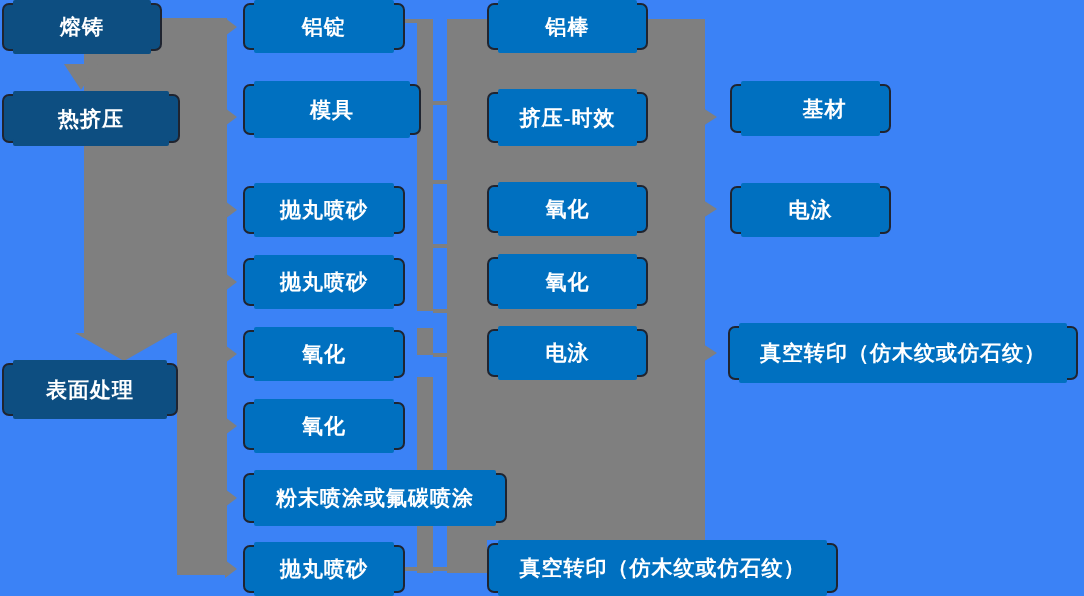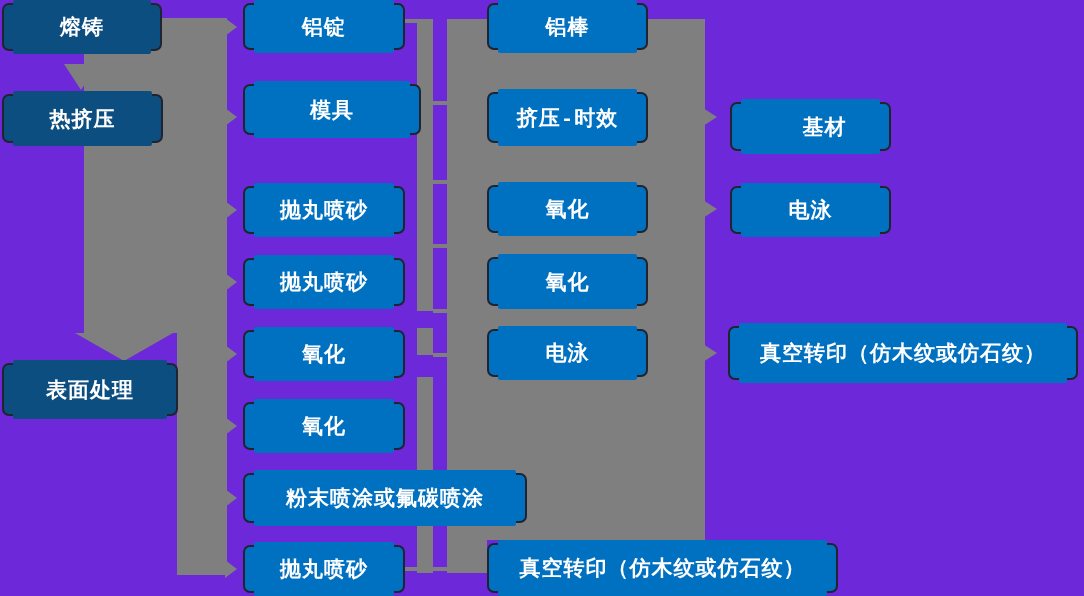"熔铸" .canvas { background: #6d28d9 -> #3b82f6; font-family: Liberation Mono, monospace -> Liberation Serif, serif }
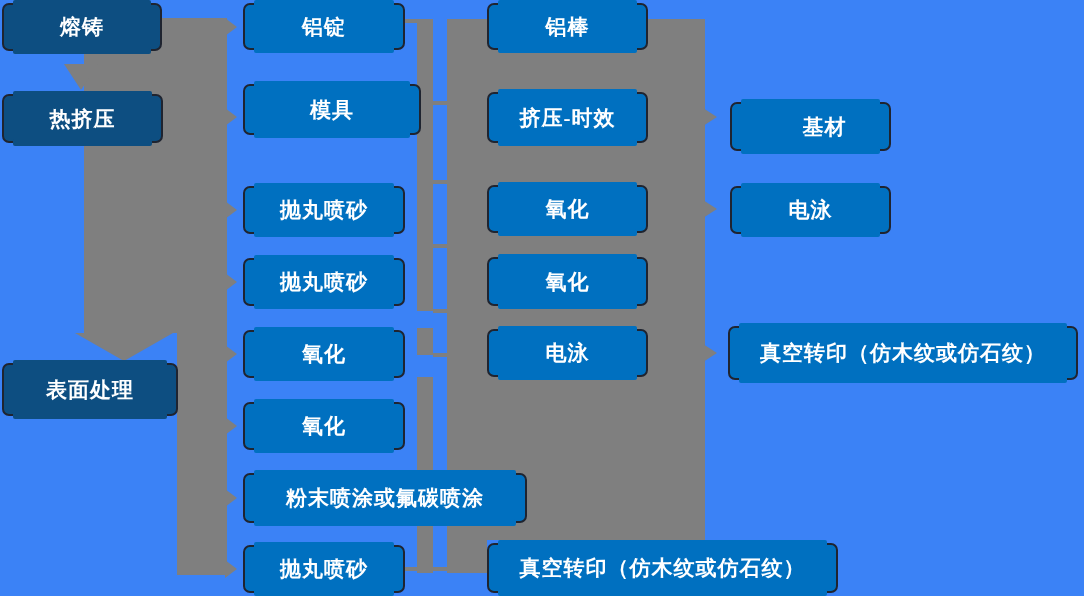"热挤压" div.node { width: 161px -> 178px }
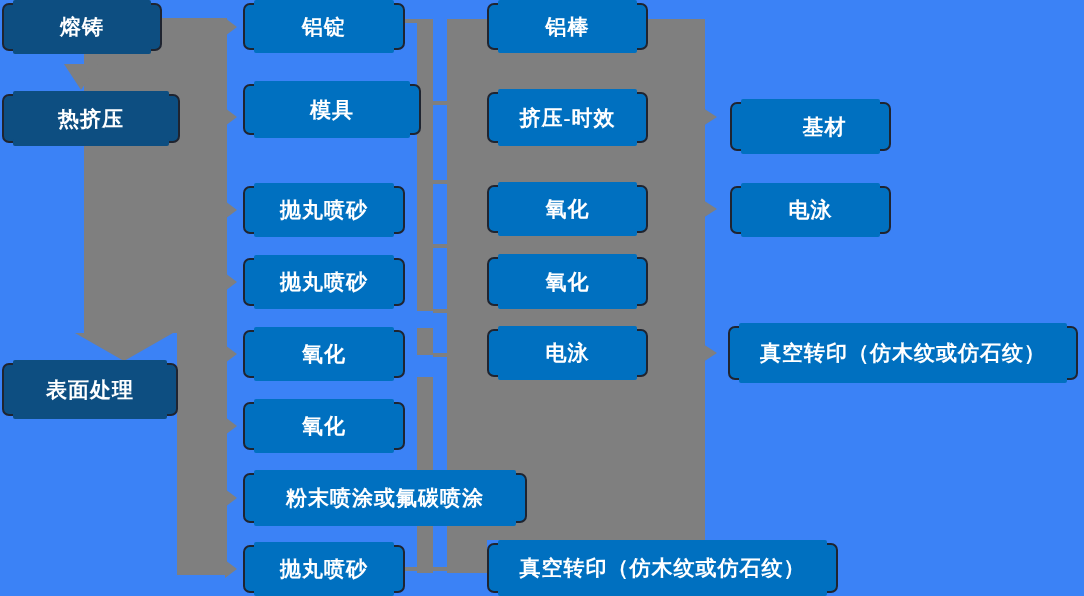"基材" div.node { top: 102px -> 84px }
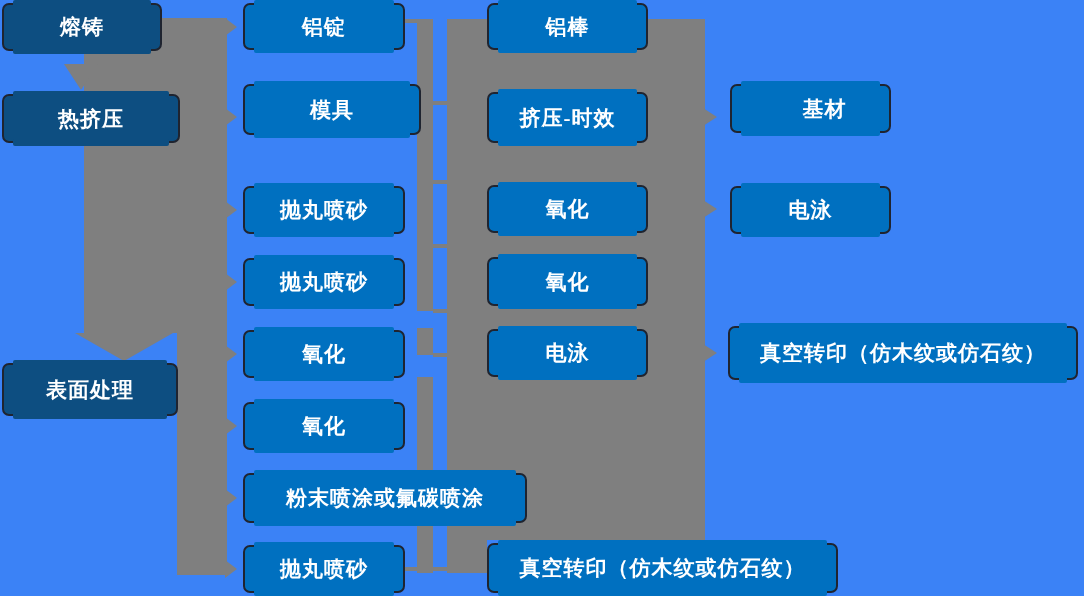"粉末喷涂或氟碳喷涂" div.node { width: 284px -> 264px }
